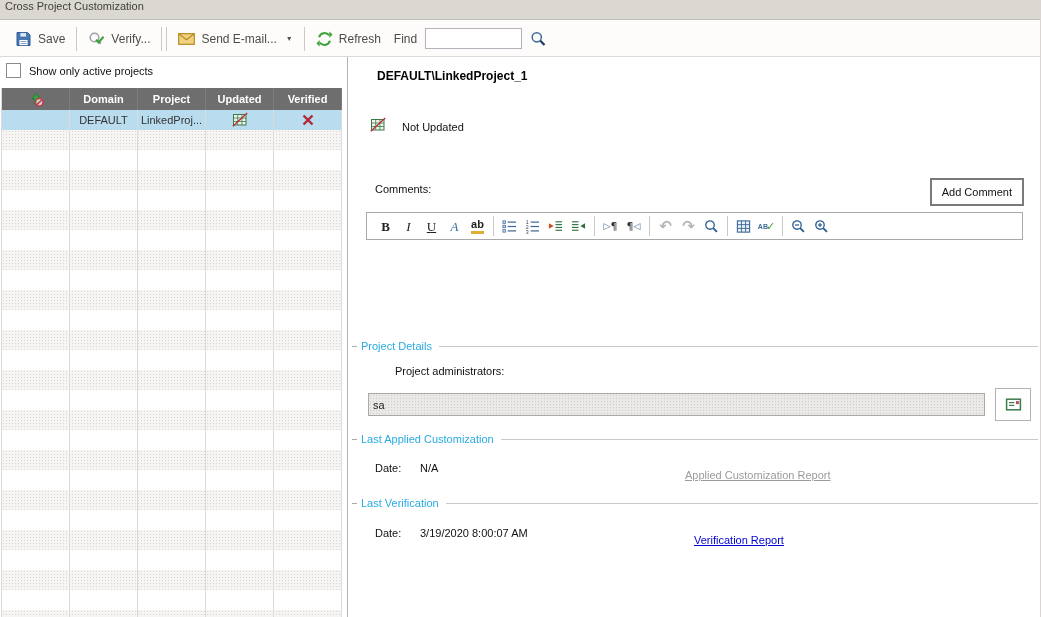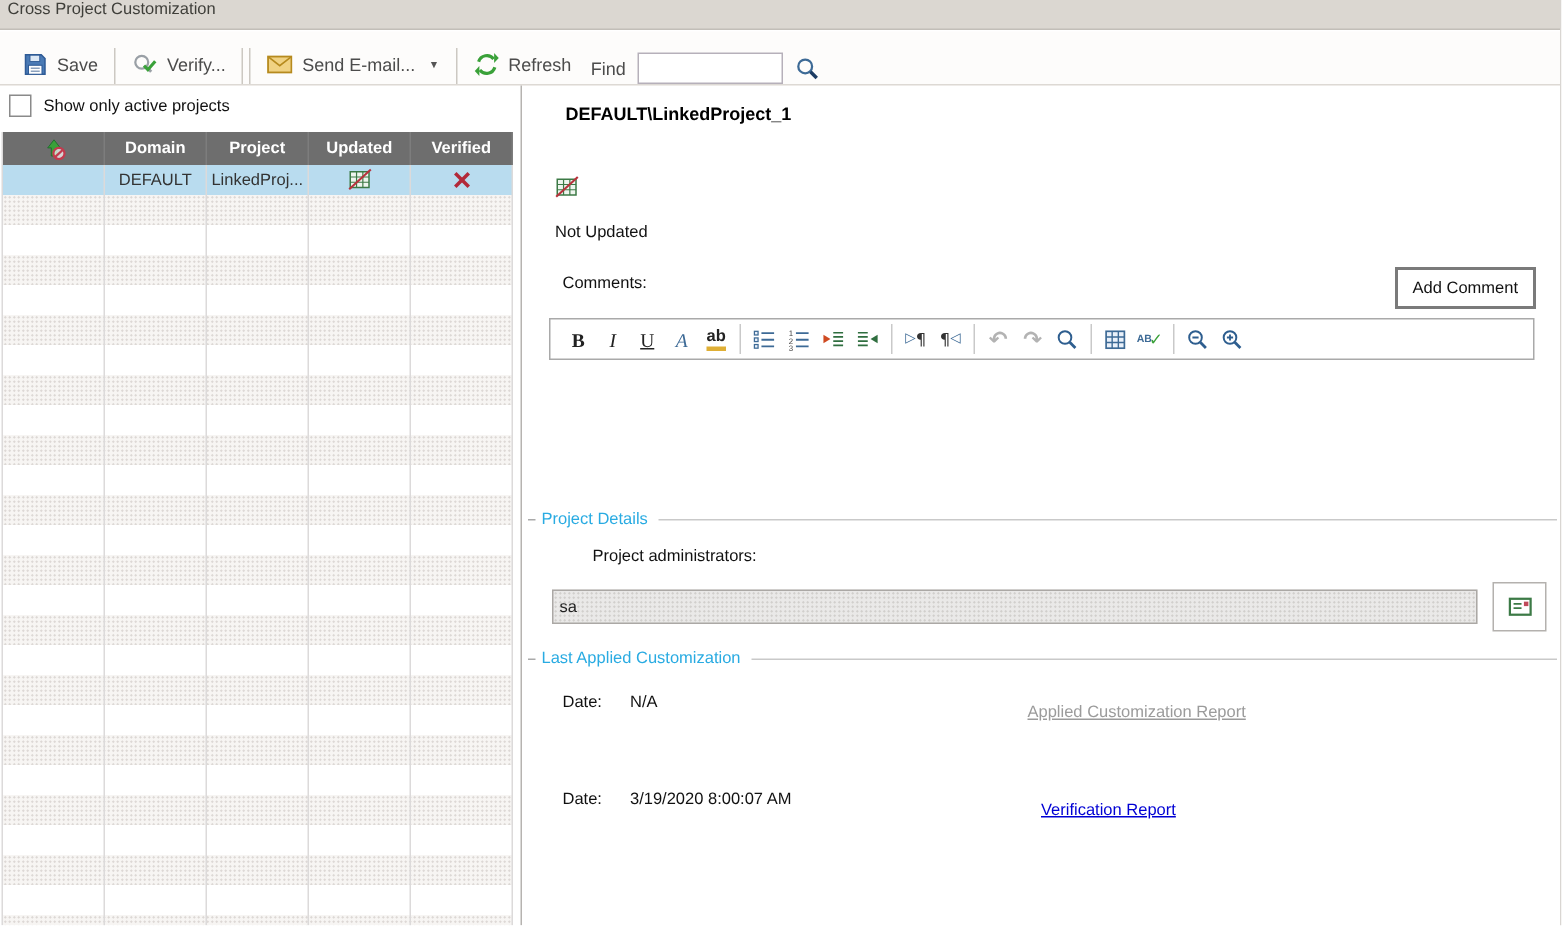"Save" #toolbar { align-items: flex-end -> center }
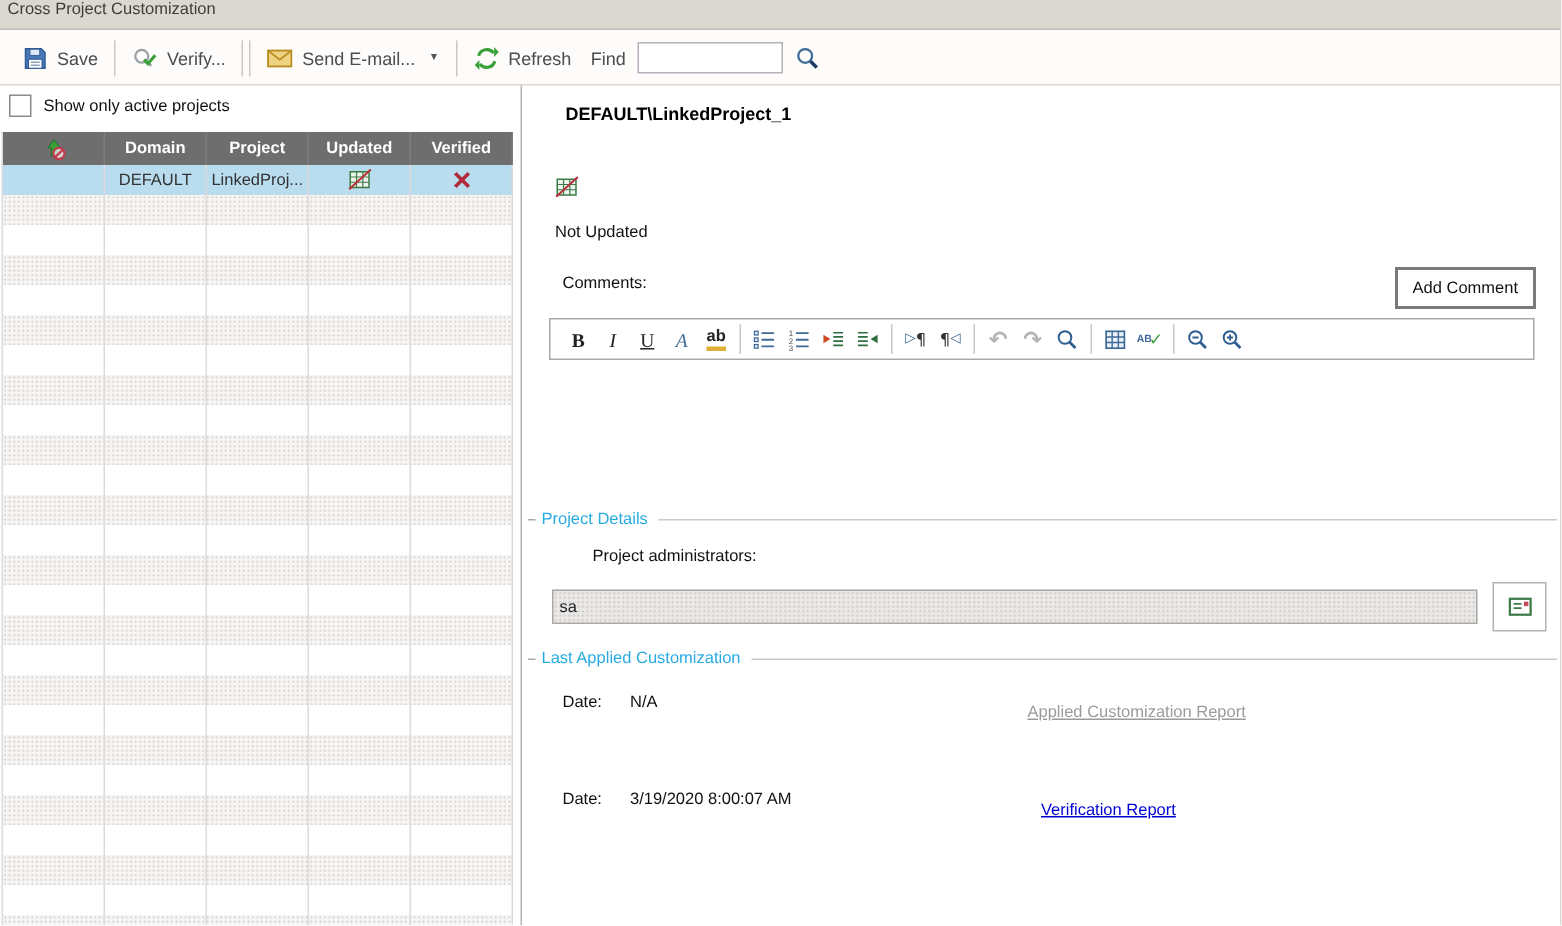"Not Updated" #status-row { align-items: flex-start -> flex-end; flex-direction: column -> none }
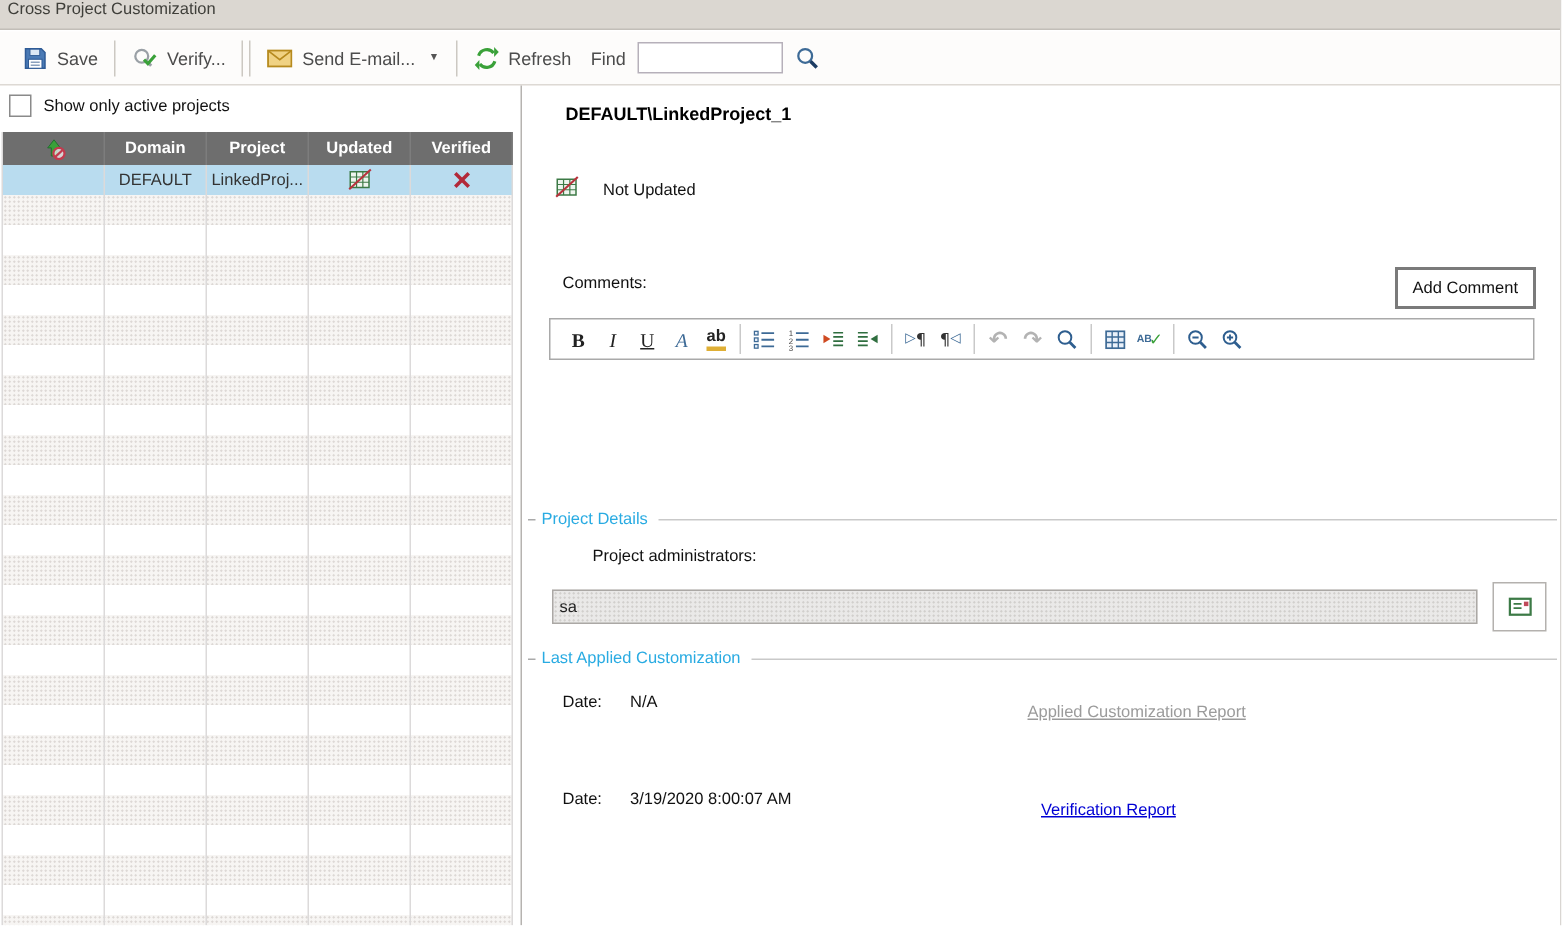"Last Verification" div.section { html: none -> <div> <span>Last Verification</span> <span></span> </div> }
